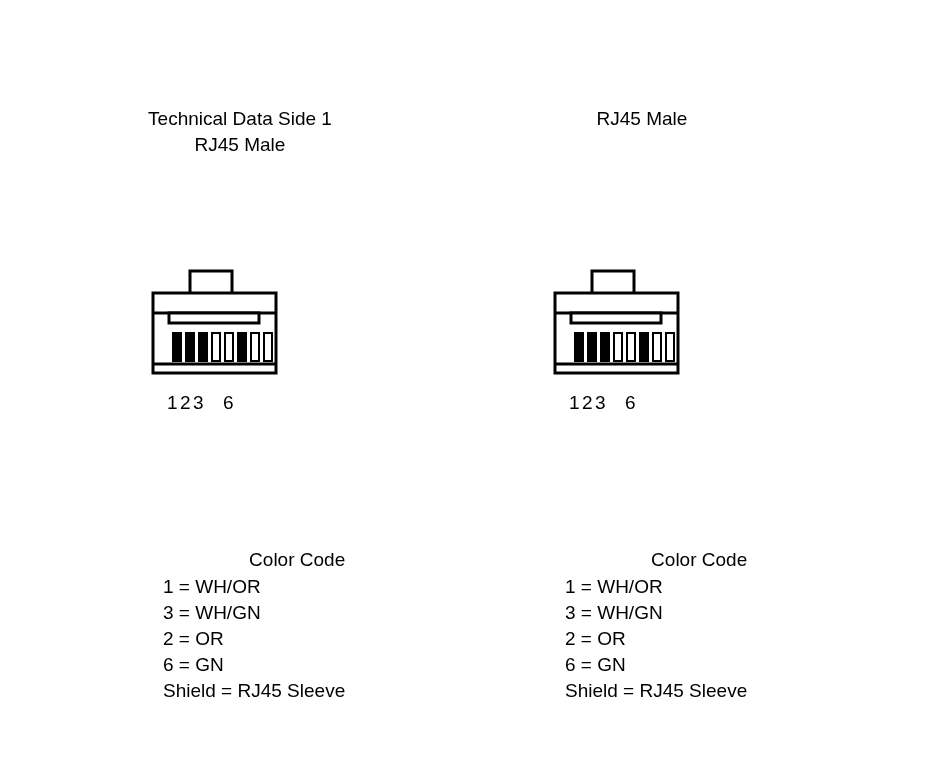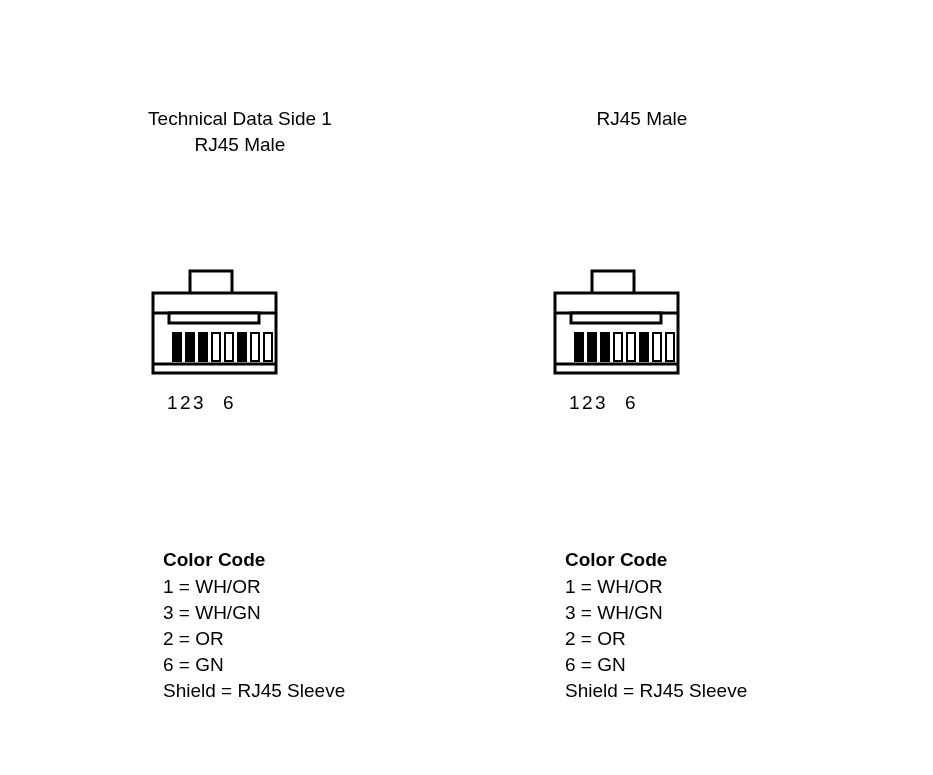"Color Code" .cc-title { font-weight: bold -> normal; text-align: none -> right }
